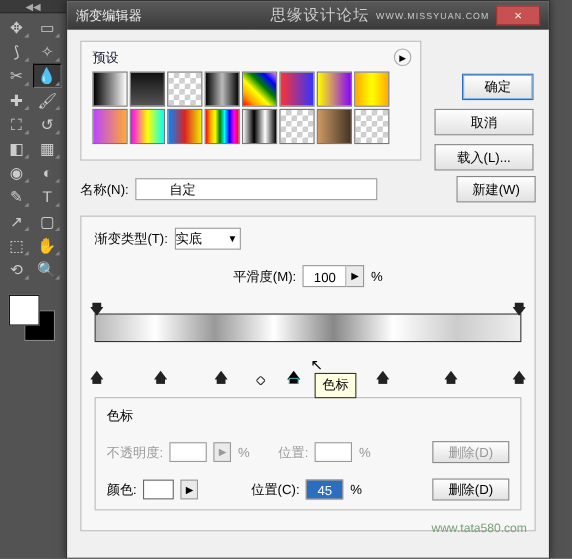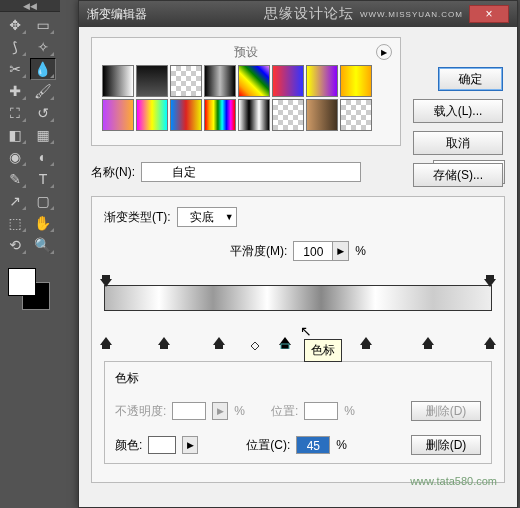"渐变编辑器" .dialog { left: 78px -> 60px }
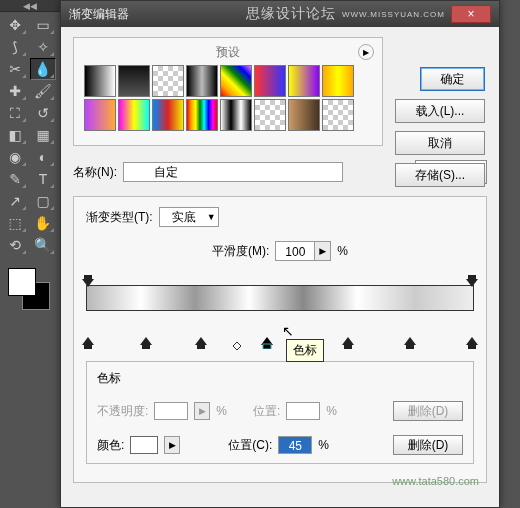"预设" .preset-label { color: #737373 -> #0f172a; text-align: center -> none }
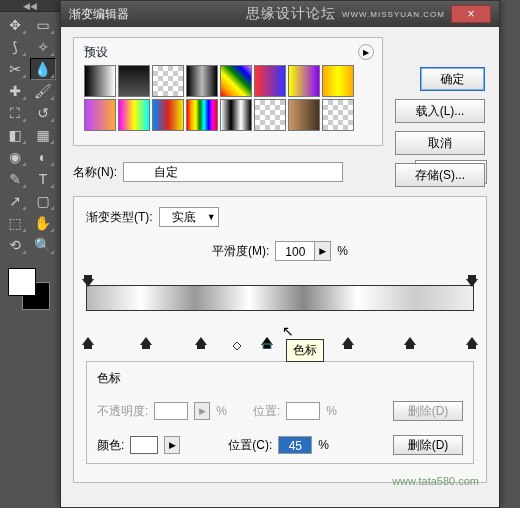"载入(L)..." div.btn { order: before "取消" -> after "取消" }
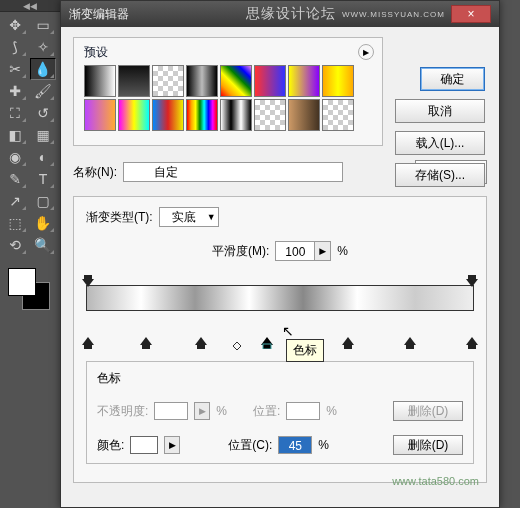"存储(S)..." div.btn { html: <div>存储(S)...</div> -> none }
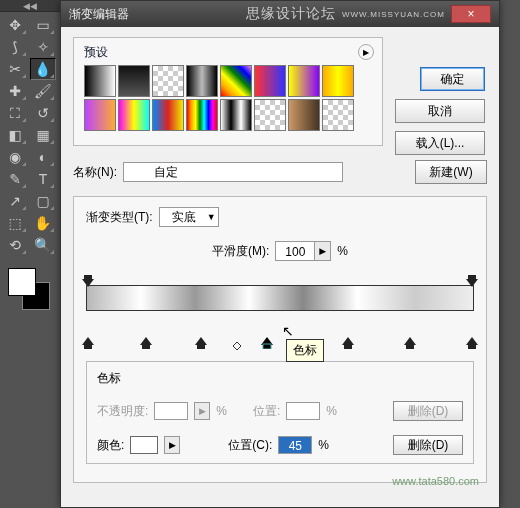"实底" .select { padding: 0 12px -> 0 0 }
